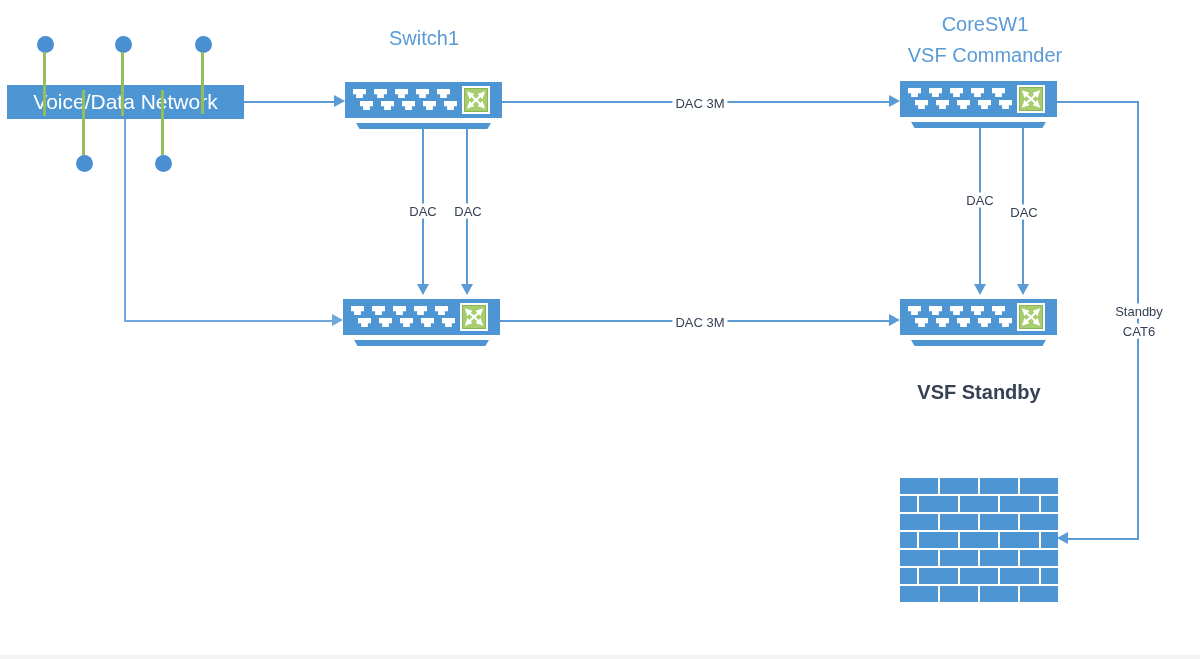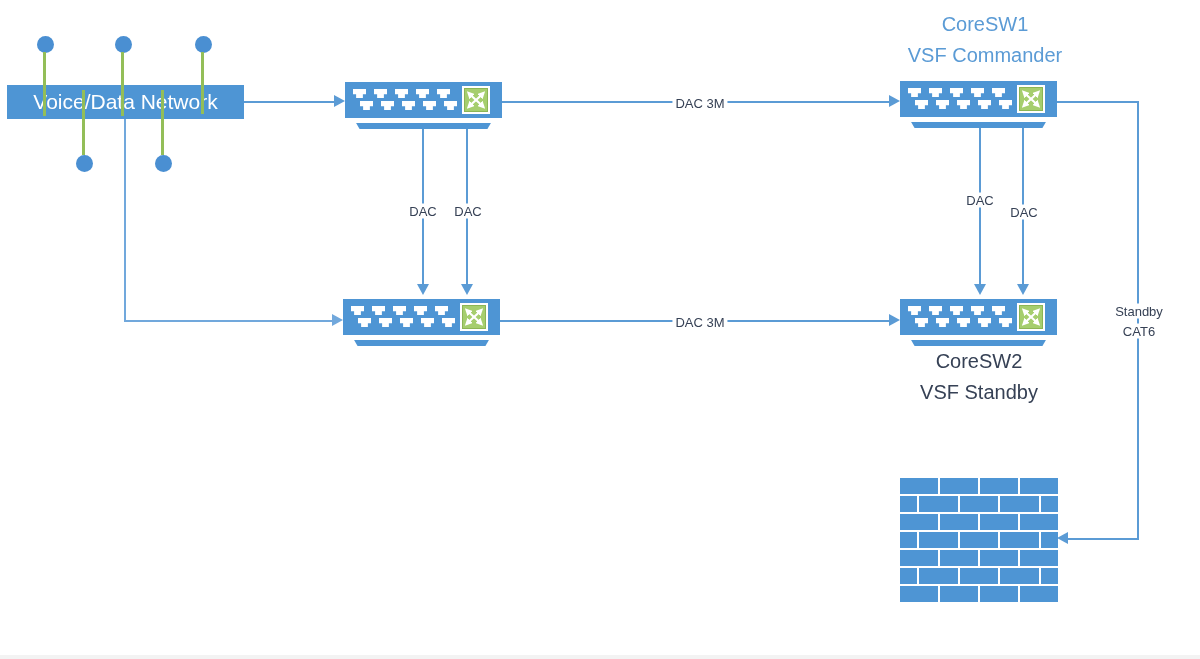"Switch1" div.abs { html: none -> <div>Switch1</div> }
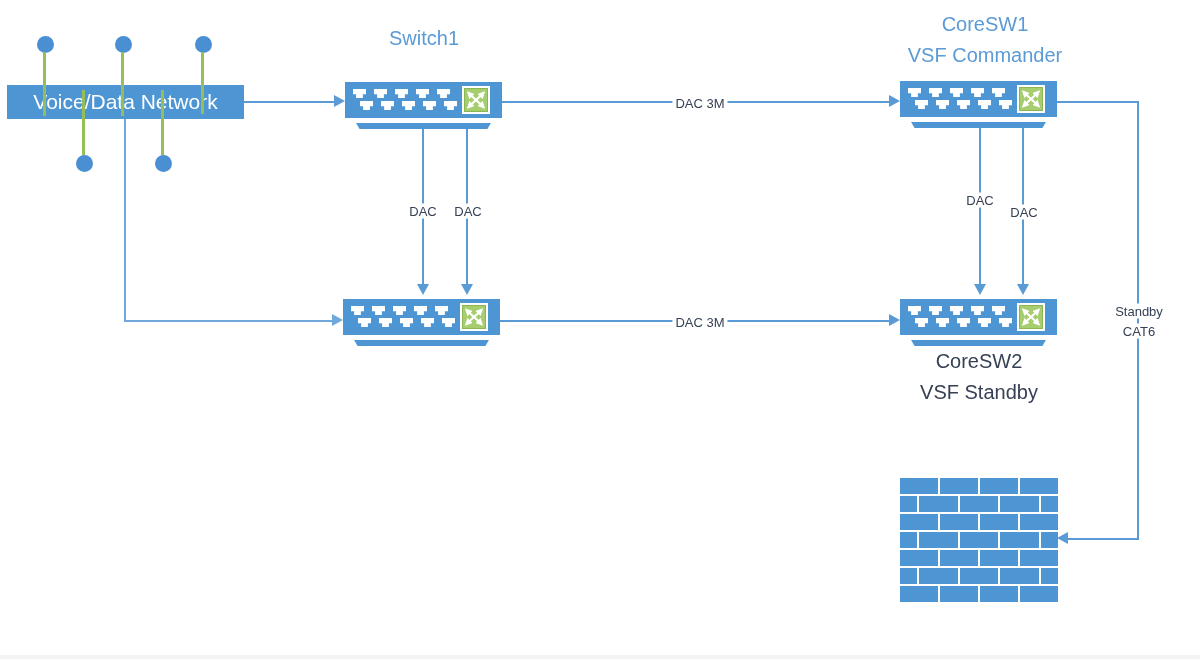"CoreSW2" div.abs { html: <div>CoreSW2</div> -> none }
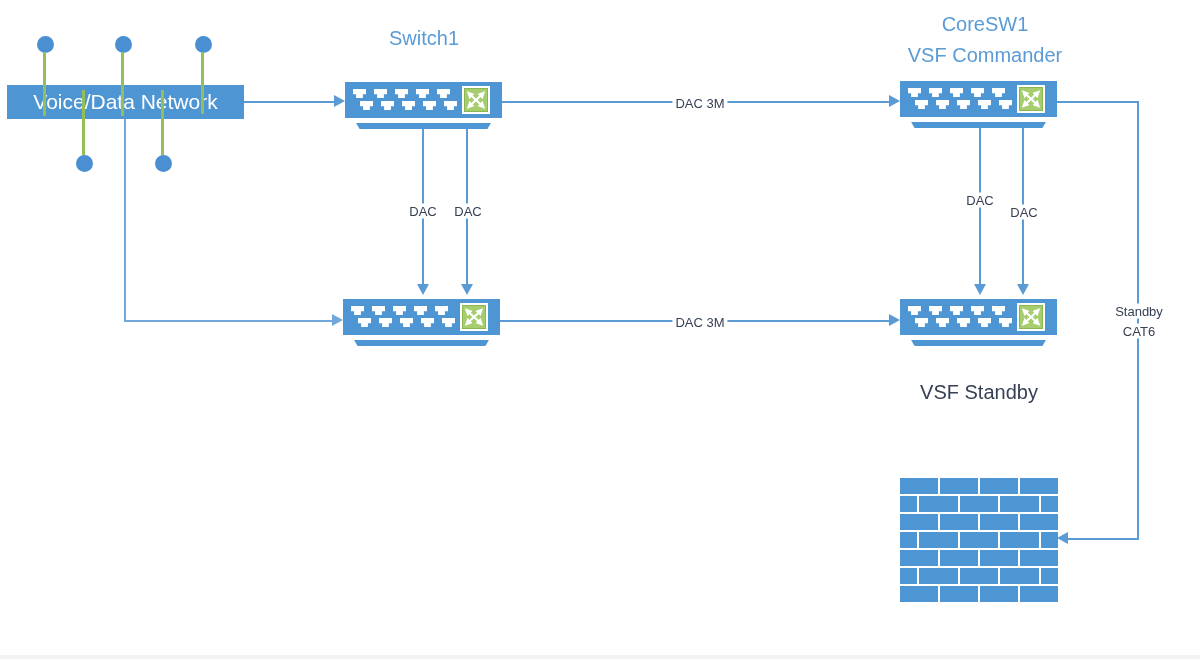"VSF Standby" div.abs { font-weight: none -> bold }
